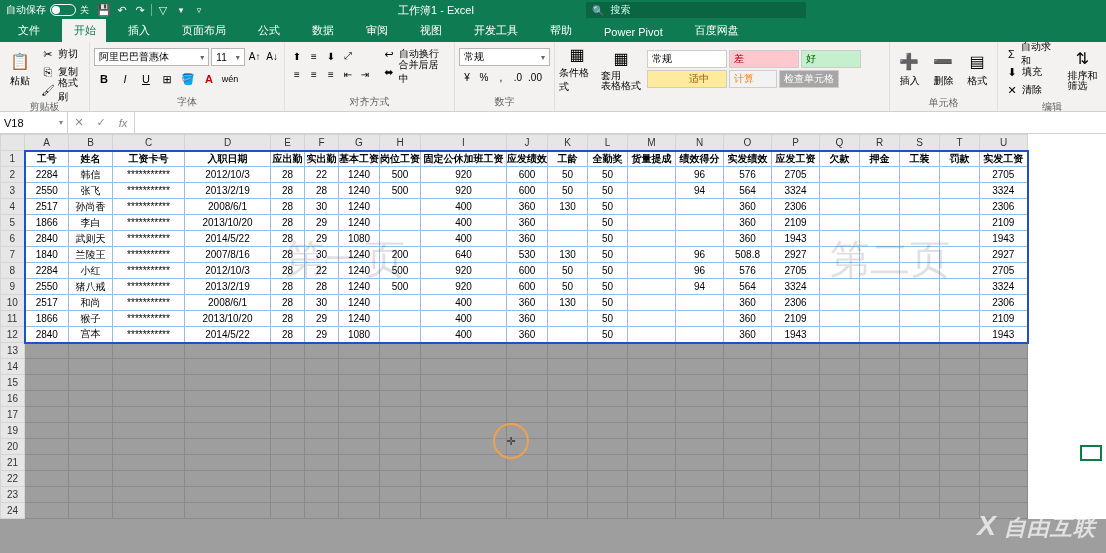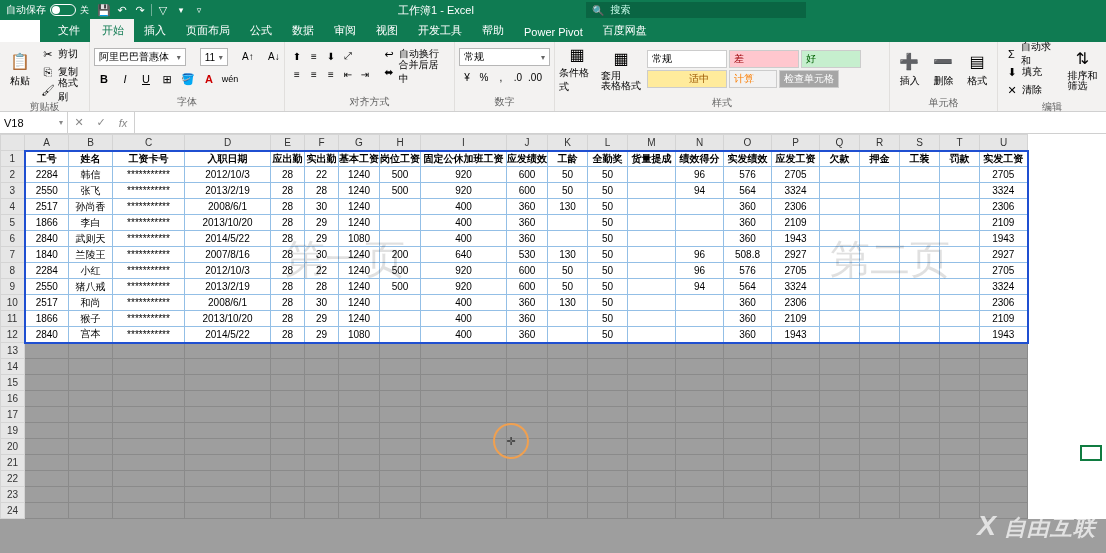"文件" .ribbon-tabs { gap: 0 -> 12px; margin-left: 40px -> none }
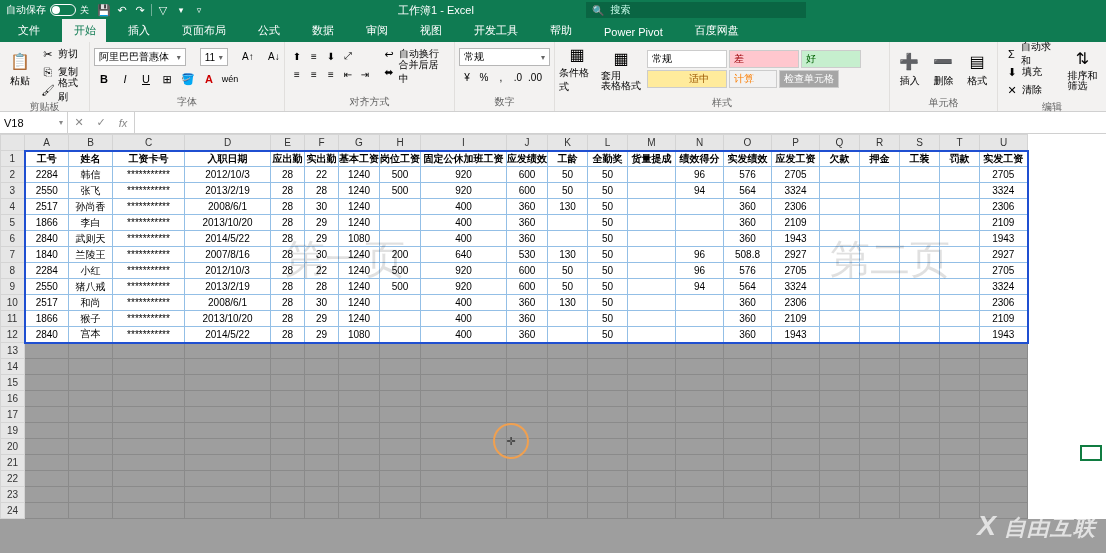"阿里巴巴普惠体" div { gap: 14px -> 2px }
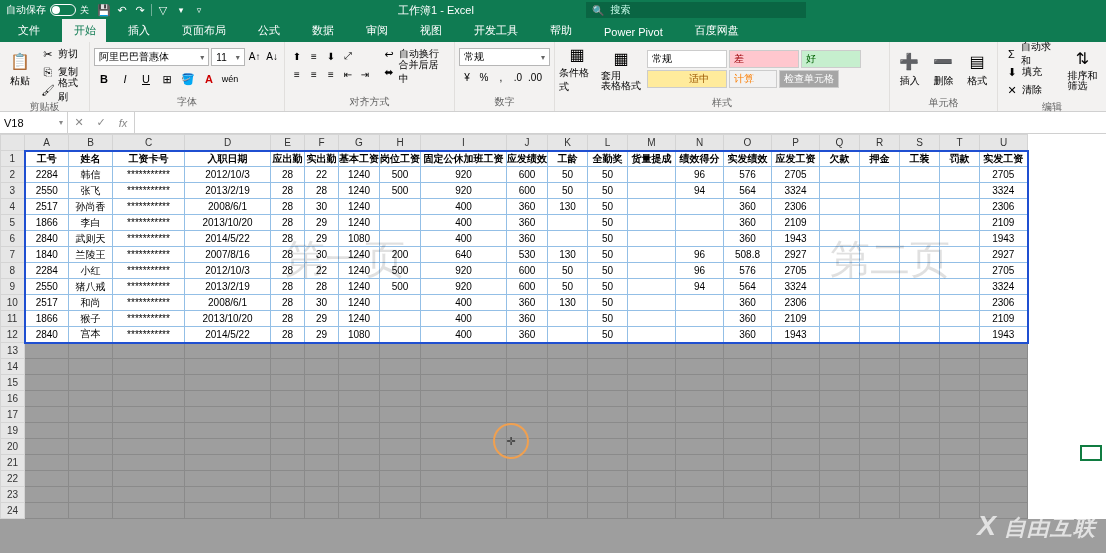"样式" div.ribbon-group-label { html: <div>样式</div> -> none }
